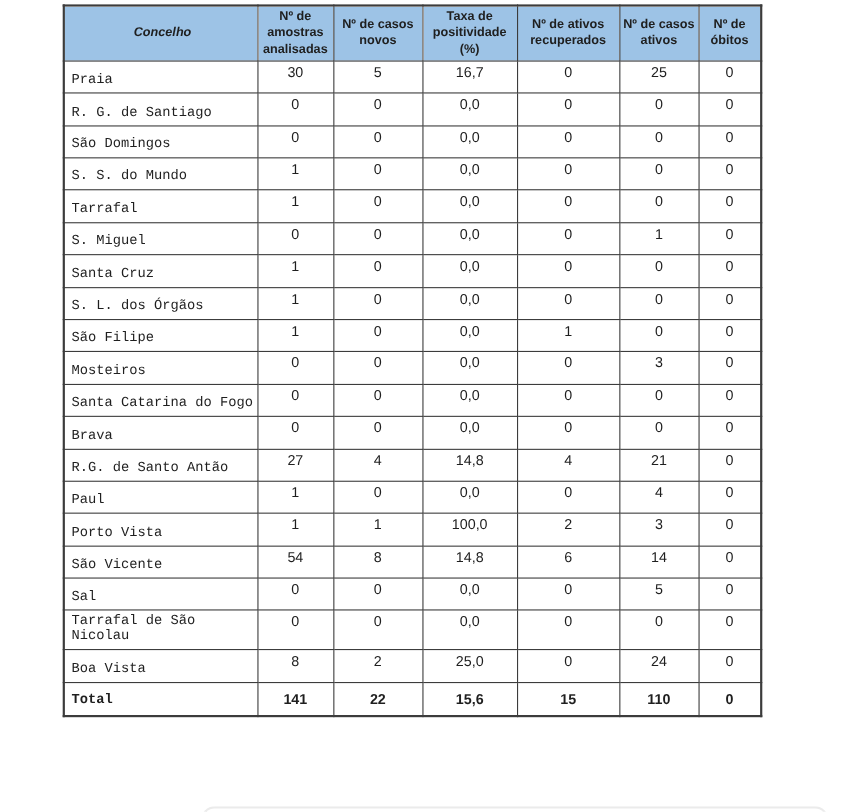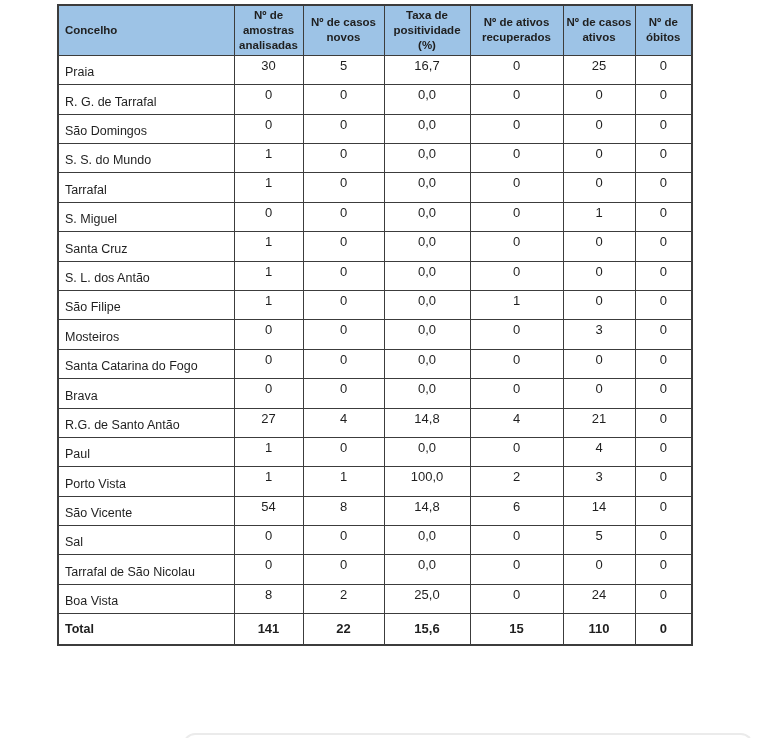"Concelho" thead th.col-name { font-style: none -> italic; text-align: left -> center }
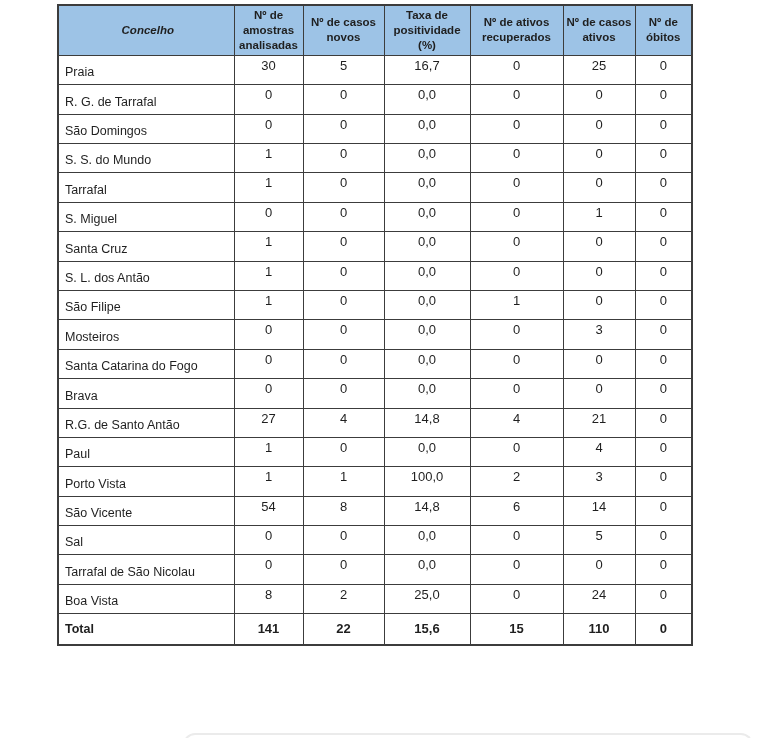"Praia" tbody td.name { font-family: none -> Liberation Mono, monospace }
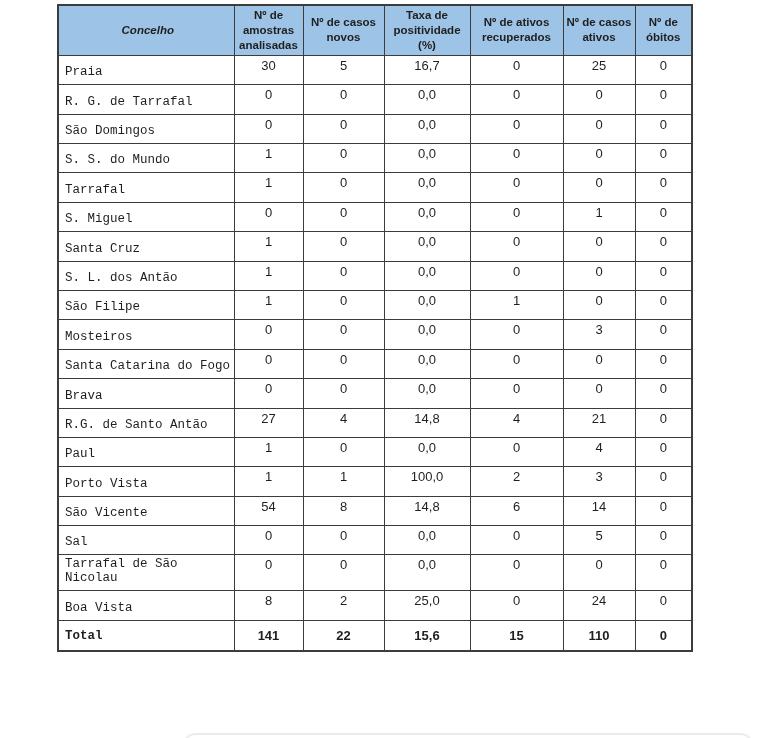"R. G. de Tarrafal" td.name { text: Tarrafal -> Santiago }
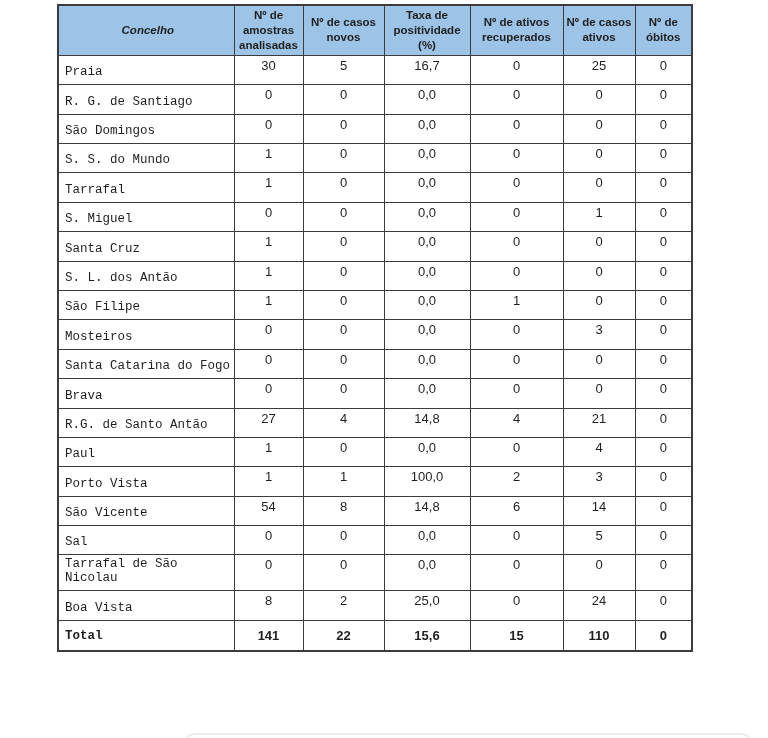"S. L. dos Antão" td.name { text: Antão -> Órgãos }
